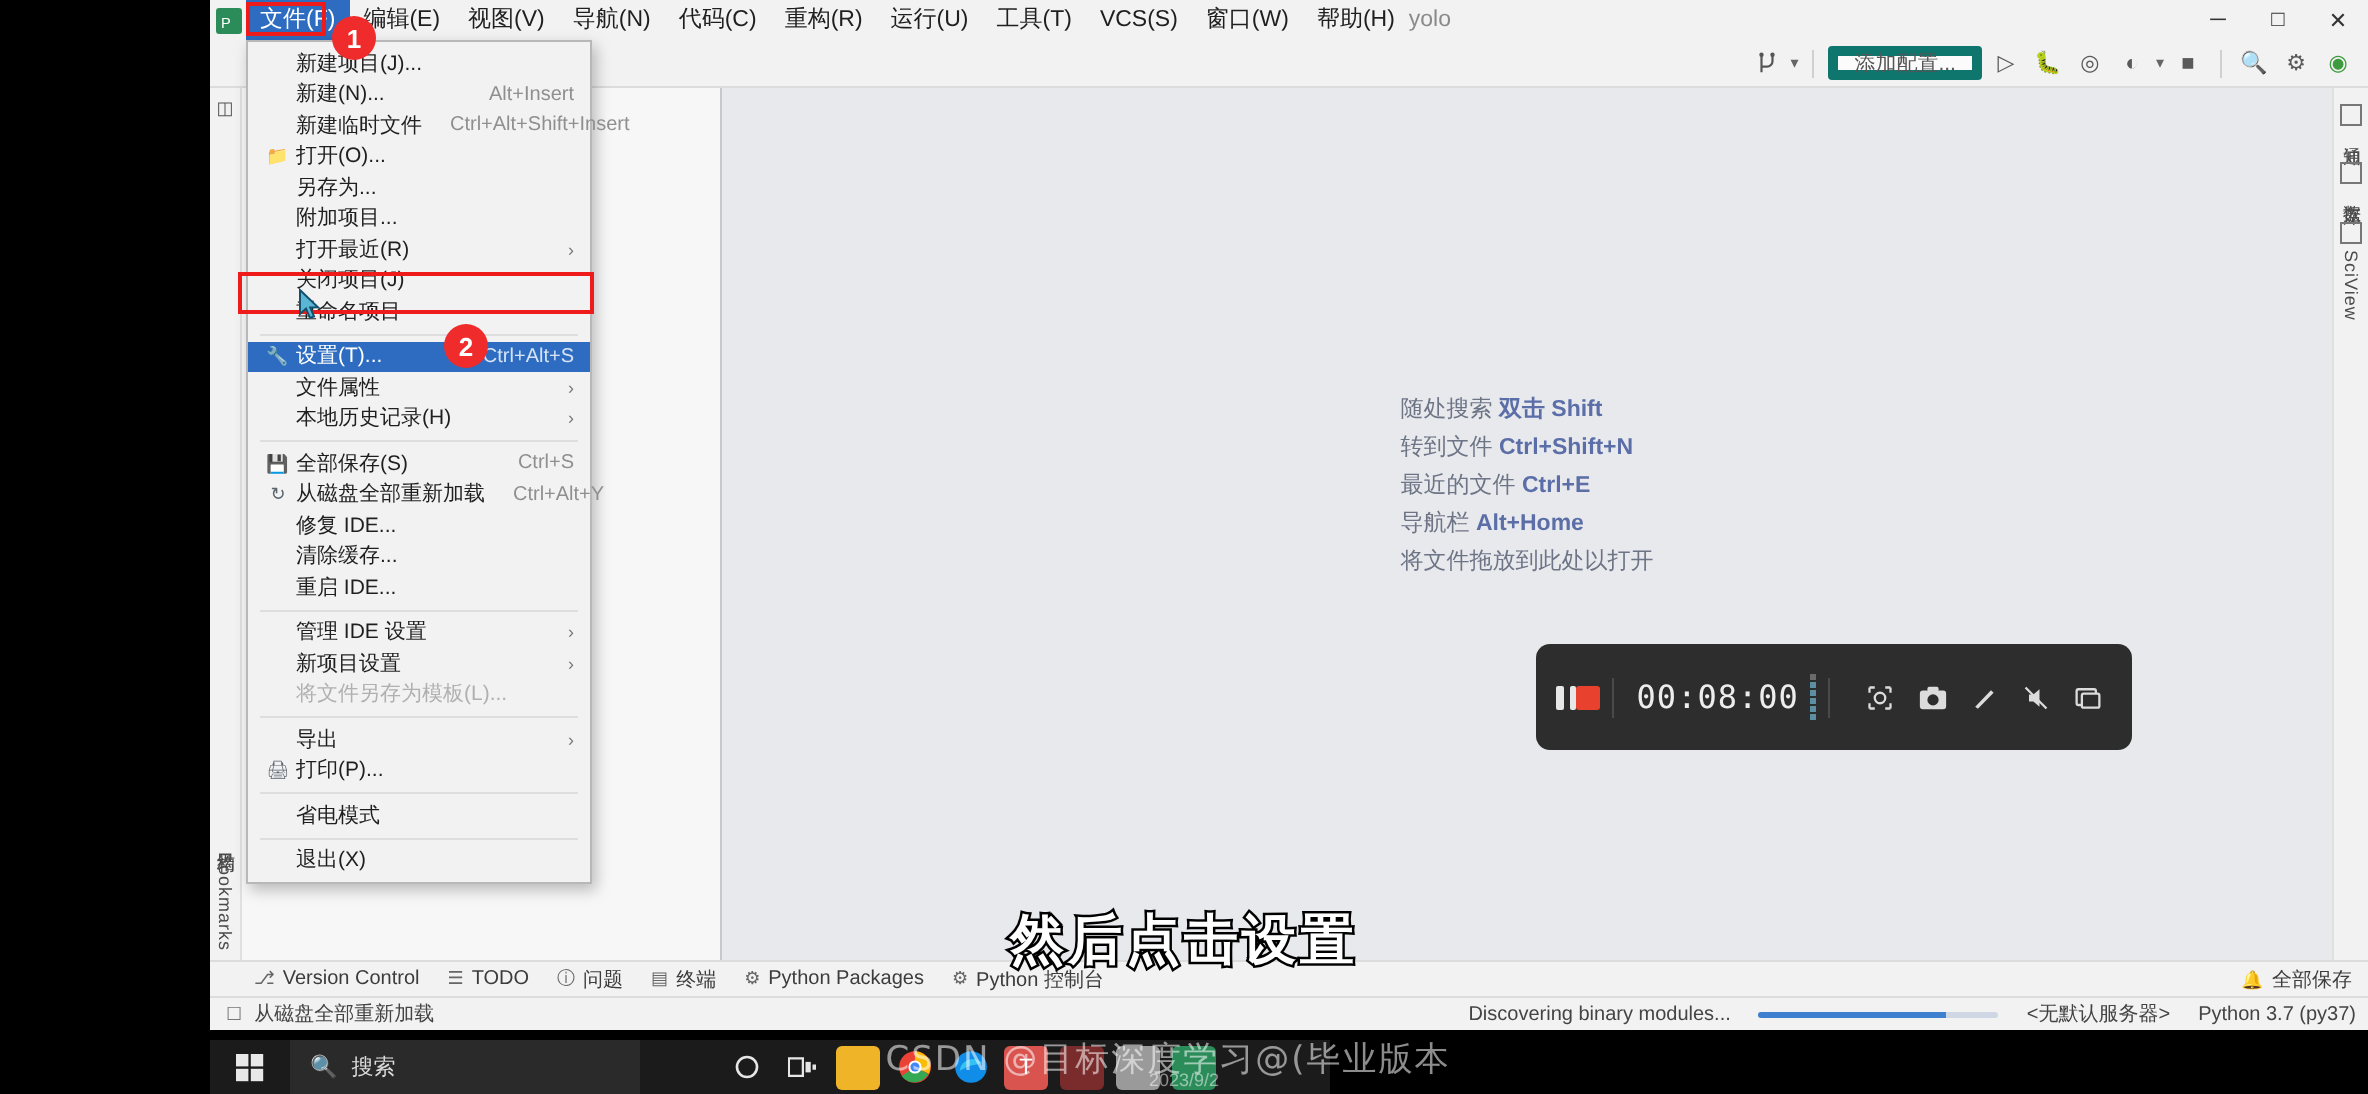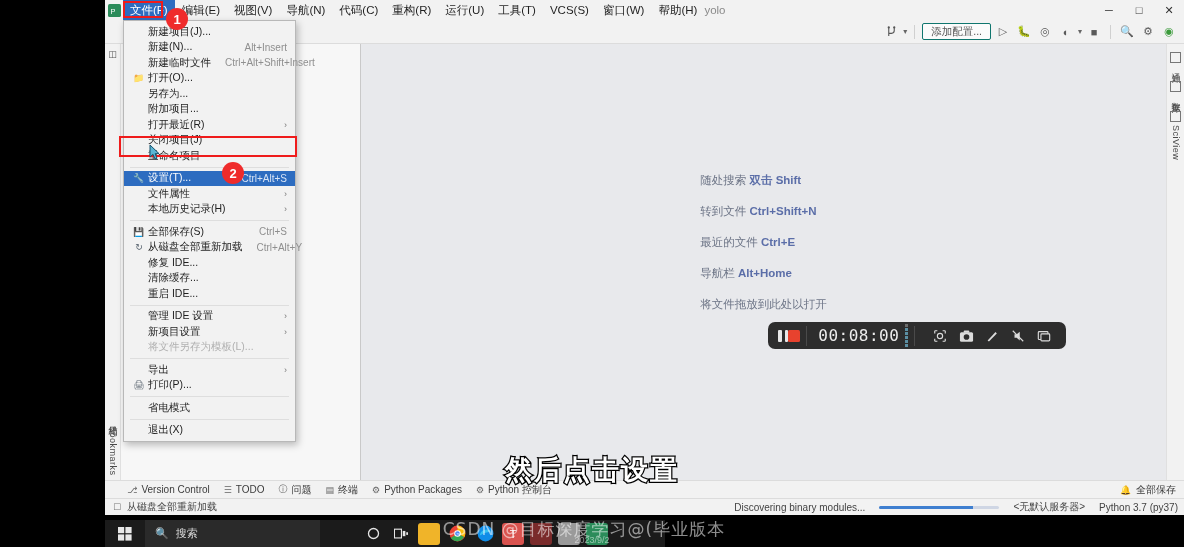"添加配置..." .cfg-box { border: 1px solid #0f766e -> 5px solid #0f766e }
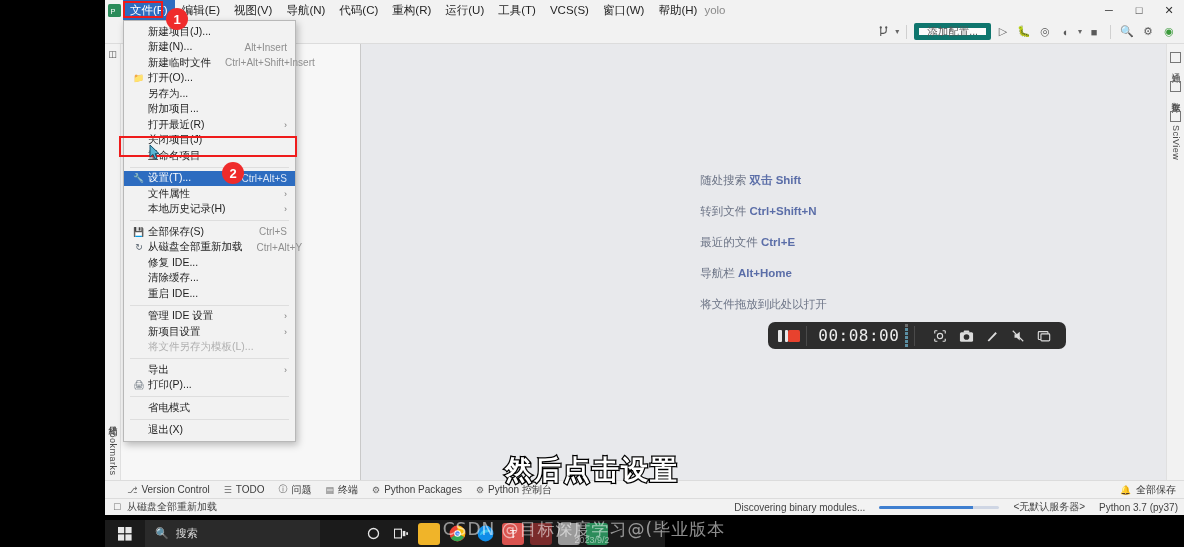"随处搜索 双击 Shift" .hints { gap: 16px -> 4px }
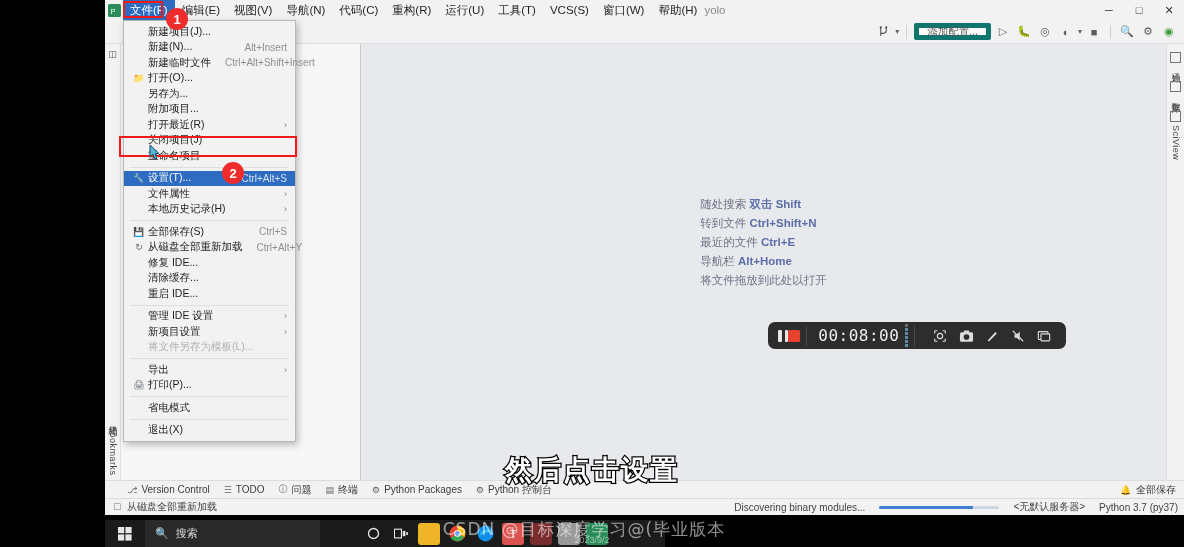"00:08:00" .recorder { height: 27px -> 53px }
